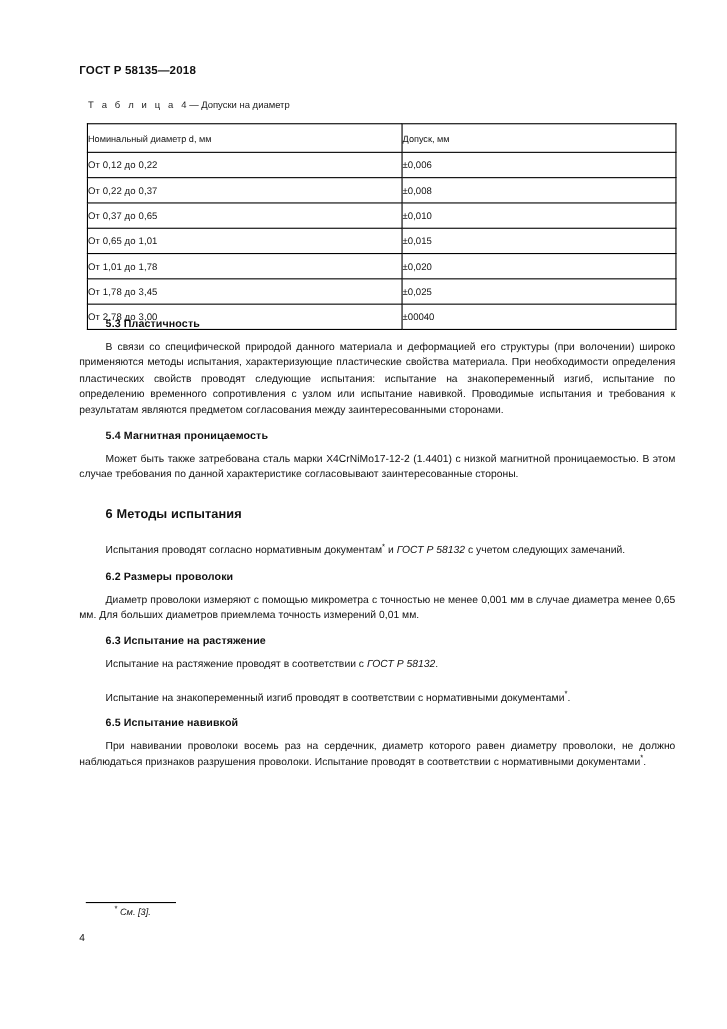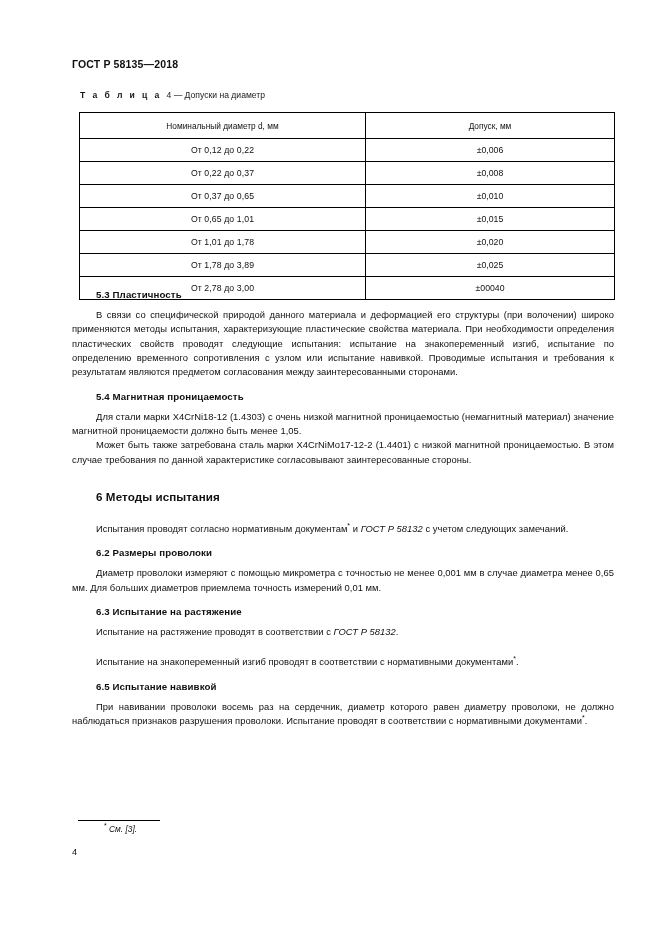"Т а б л и" .table-caption .tbl-word { font-weight: bold -> none }
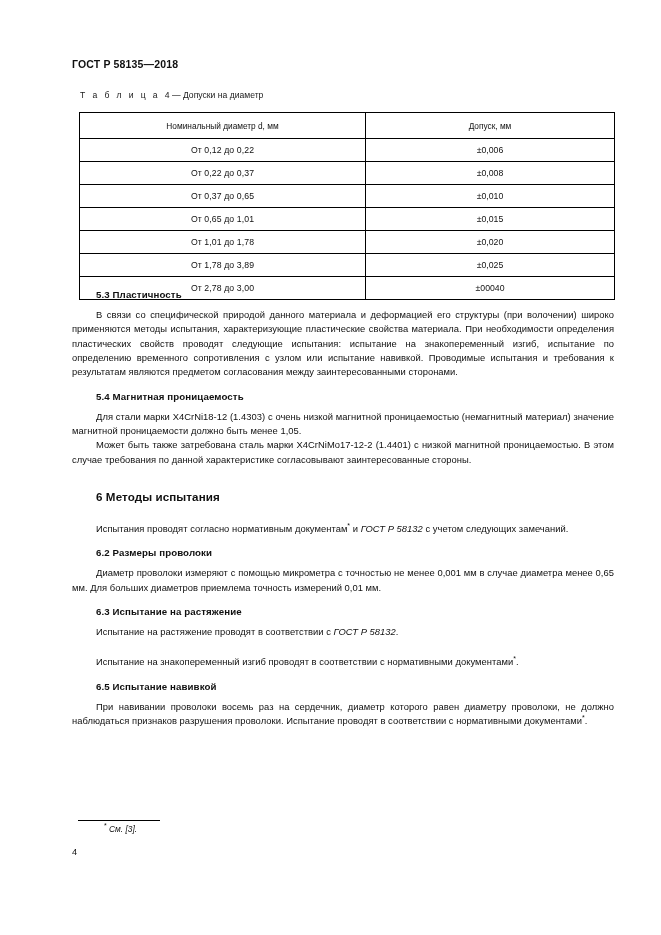"Номинальный диаметр d, мм" .tolerance-table th, .tolerance-table td { text-align: center -> left }
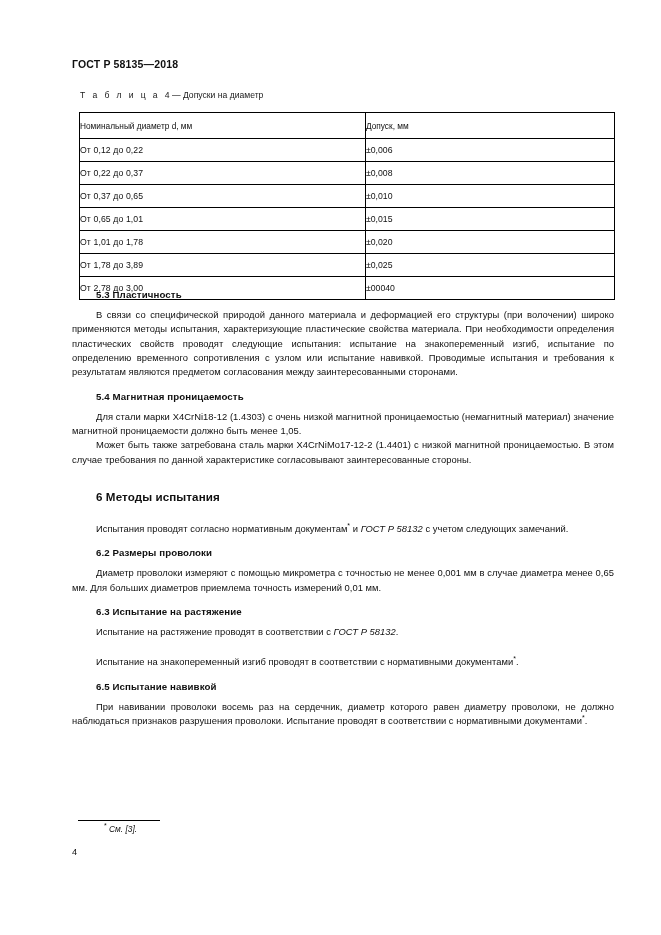"От 1,78 до 3,89" td.diam-cell { text: 3,89 -> 3,45 }
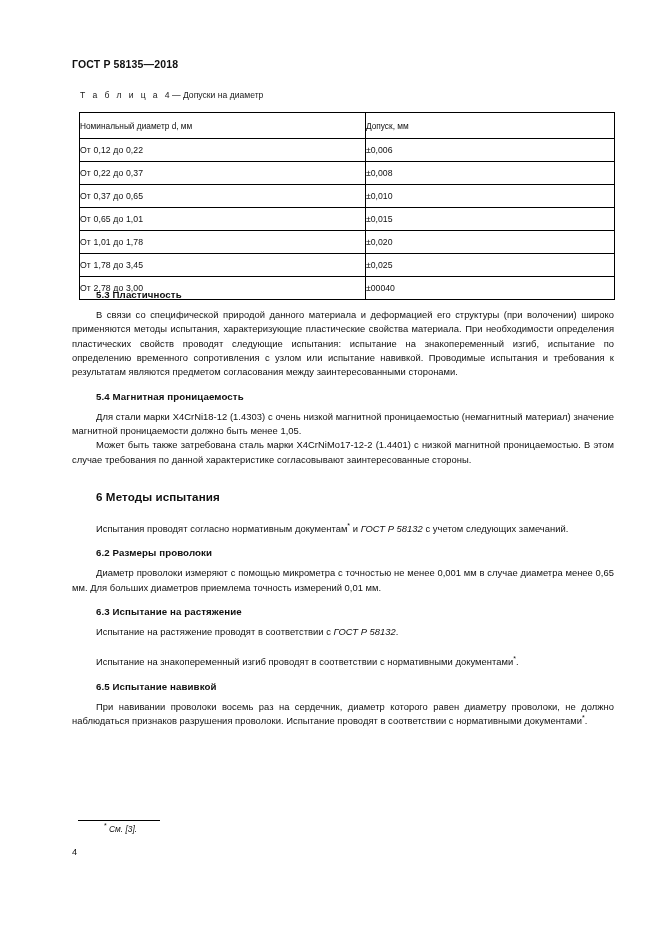"Для стали марки X4CrNi18-12 (1.4303)" p.para { html: <p>Для стали марки X4CrNi18-12 (1.4303) с очень низкой магнитной проницаемостью (немагнитный материал) значение магнитной проницаемости должно быть менее 1,05.</p> -> none }
